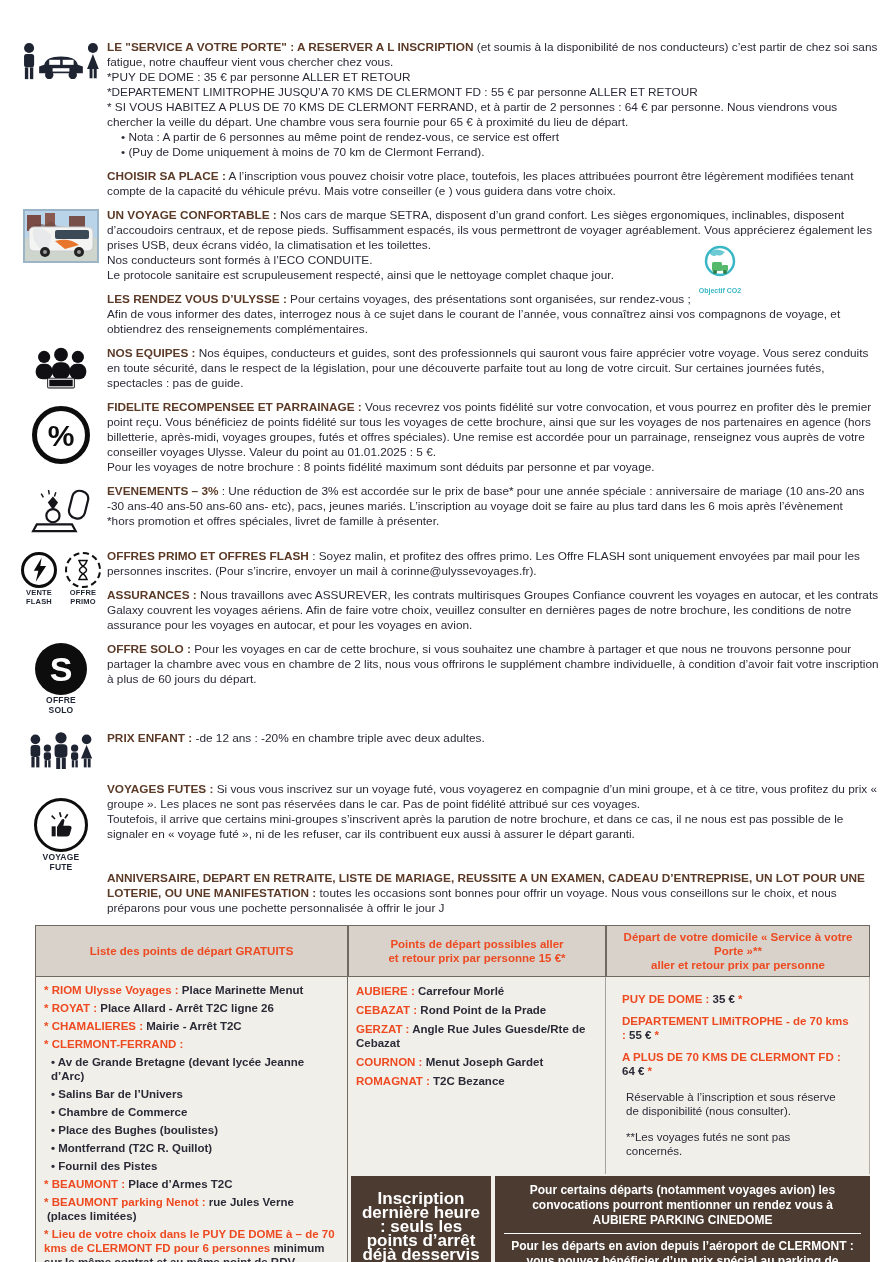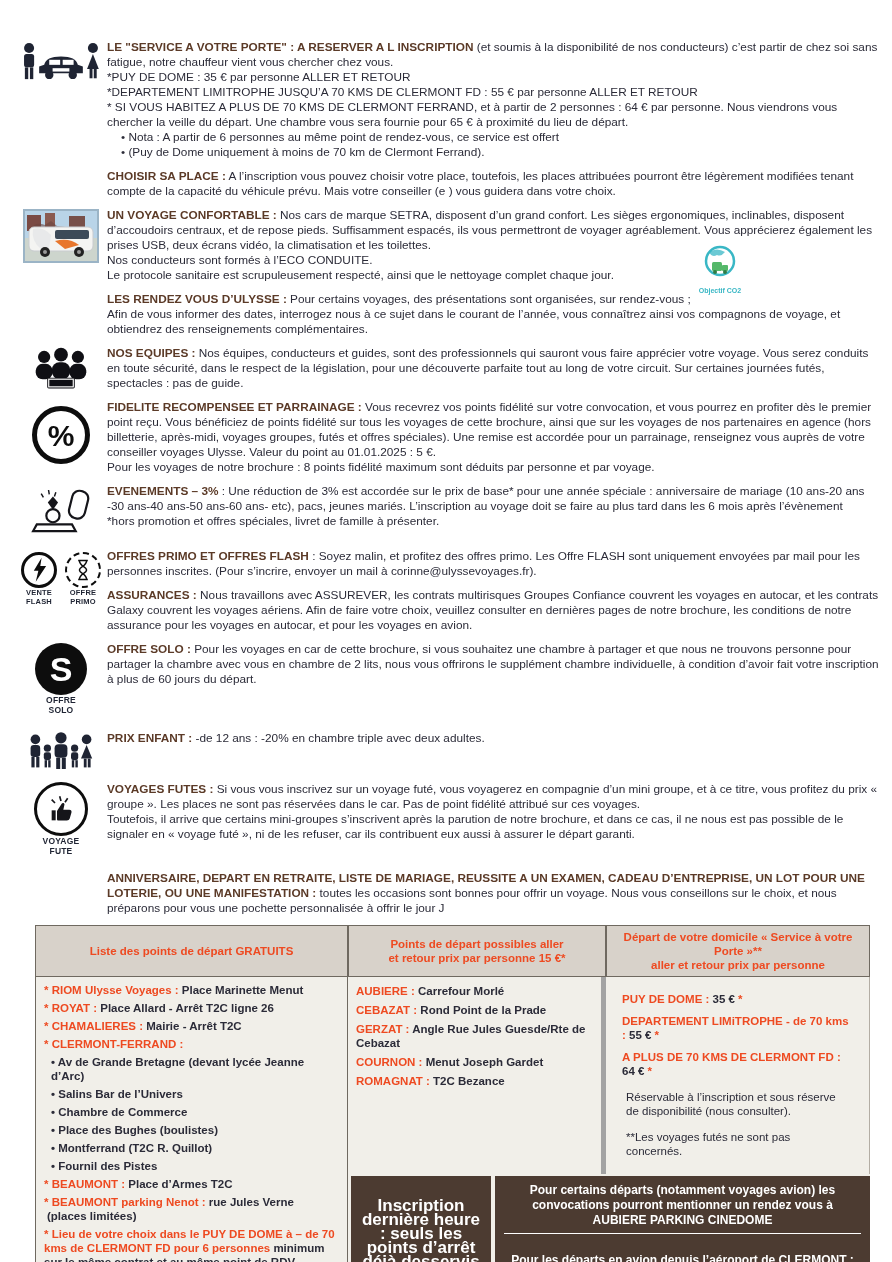"VOYAGE" div.ico { top: 0 -> 16px }
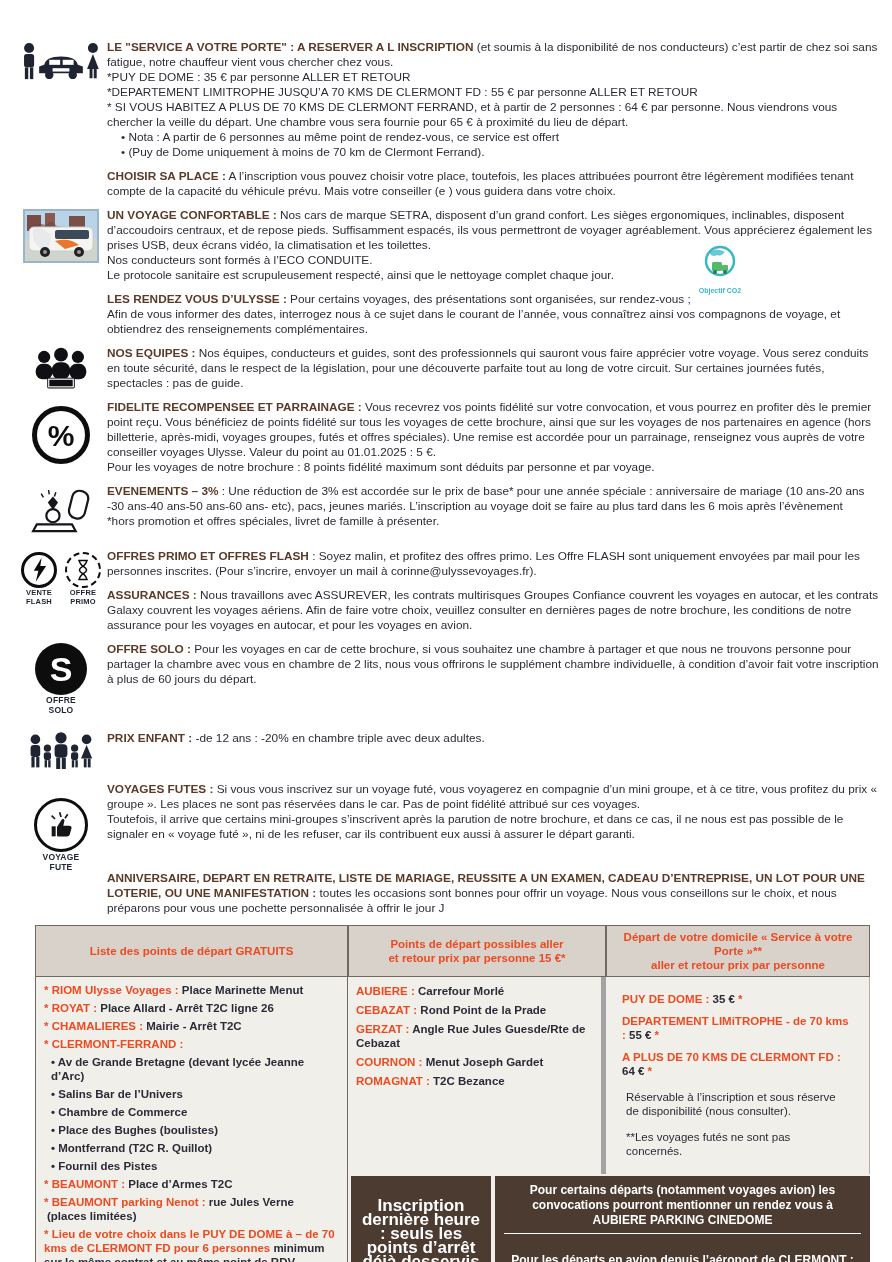"AUBIERE : Carrefour Morlé" .cell-points { border-right: 5px solid #a3a3a3 -> 1px solid #a3a3a3 }
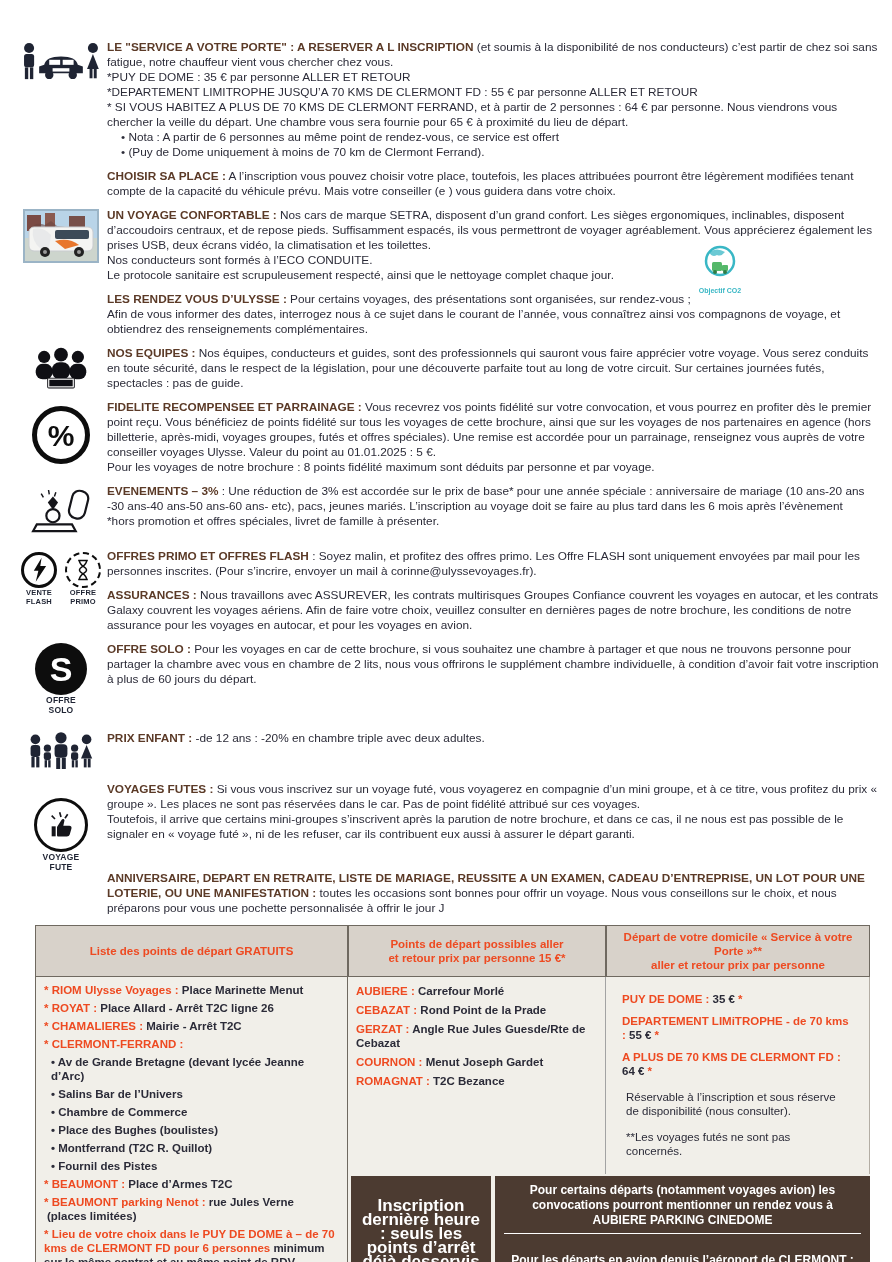"Pour certains départs (notamment voyages" .dbox-avion .p1 { margin-bottom: 19px -> 5px }
